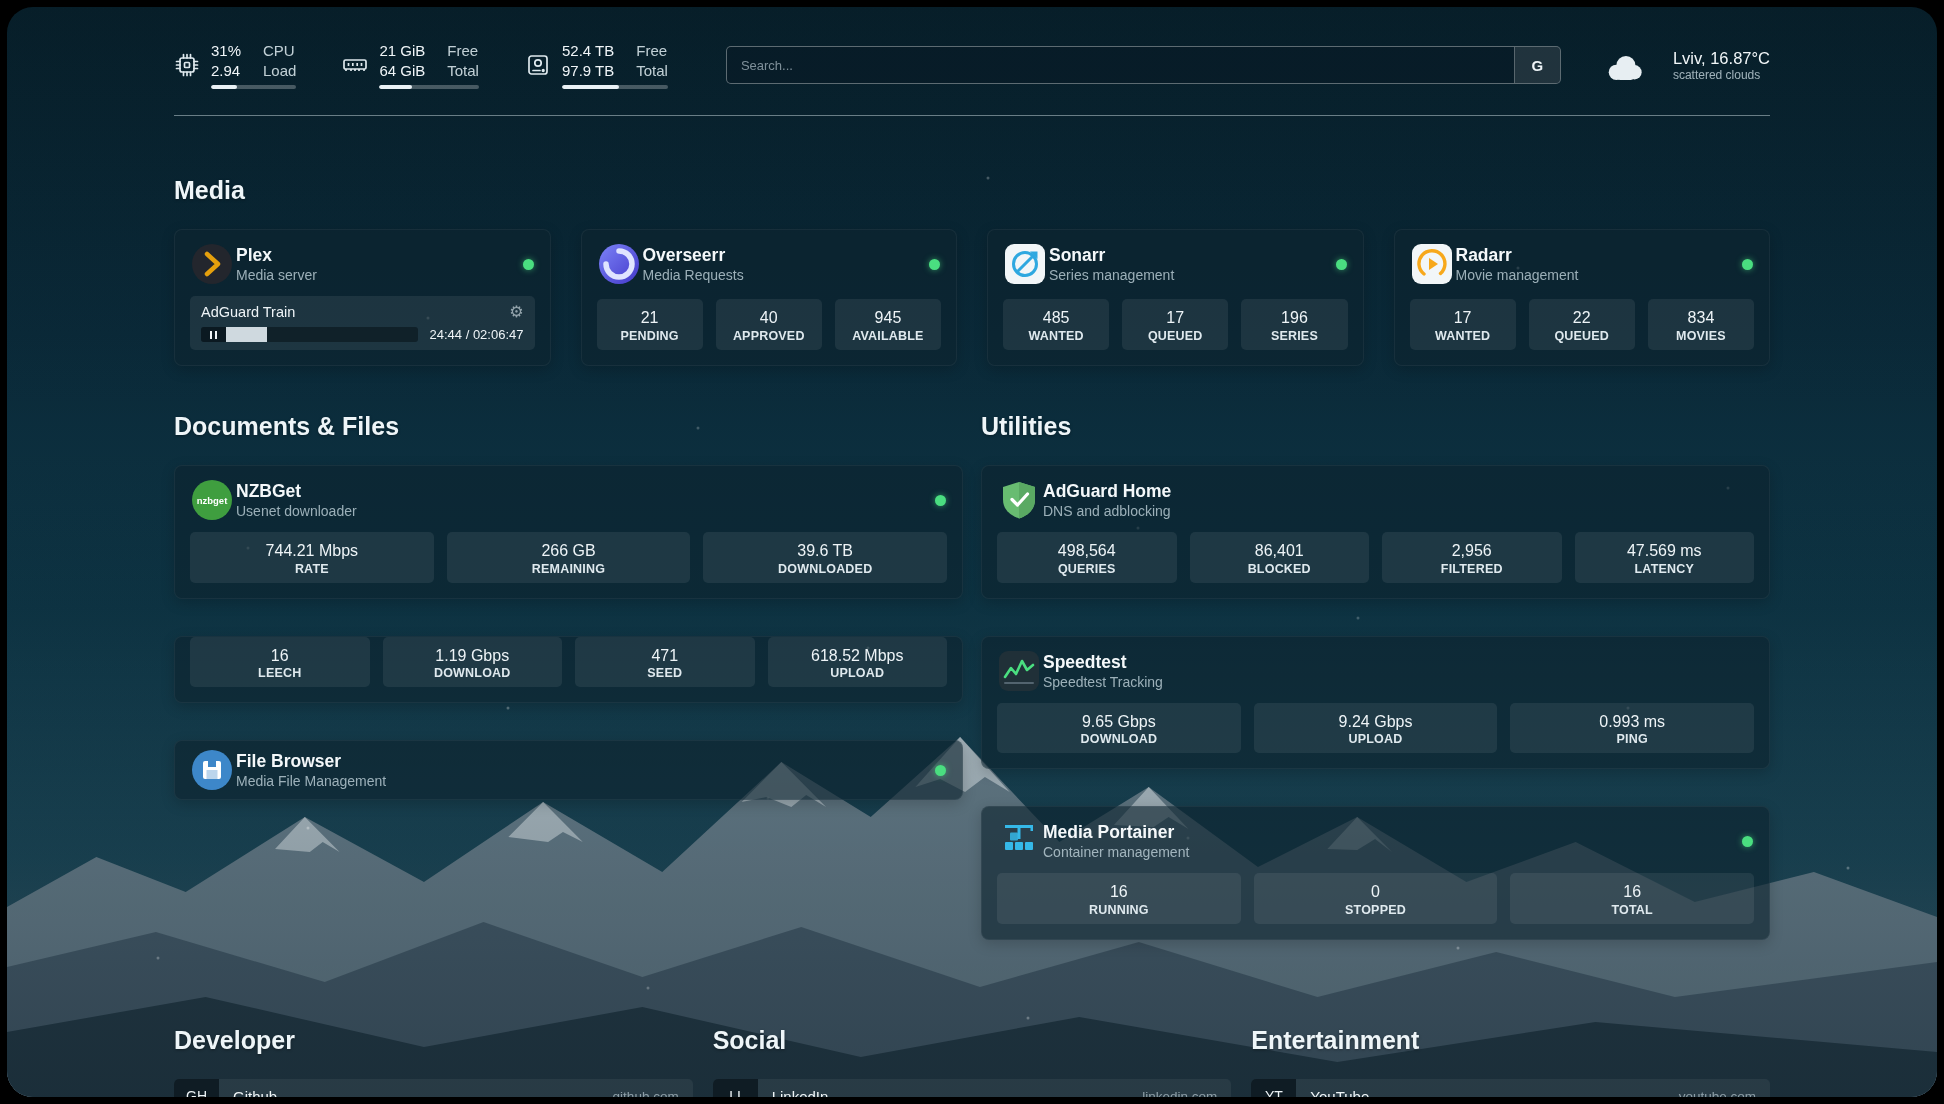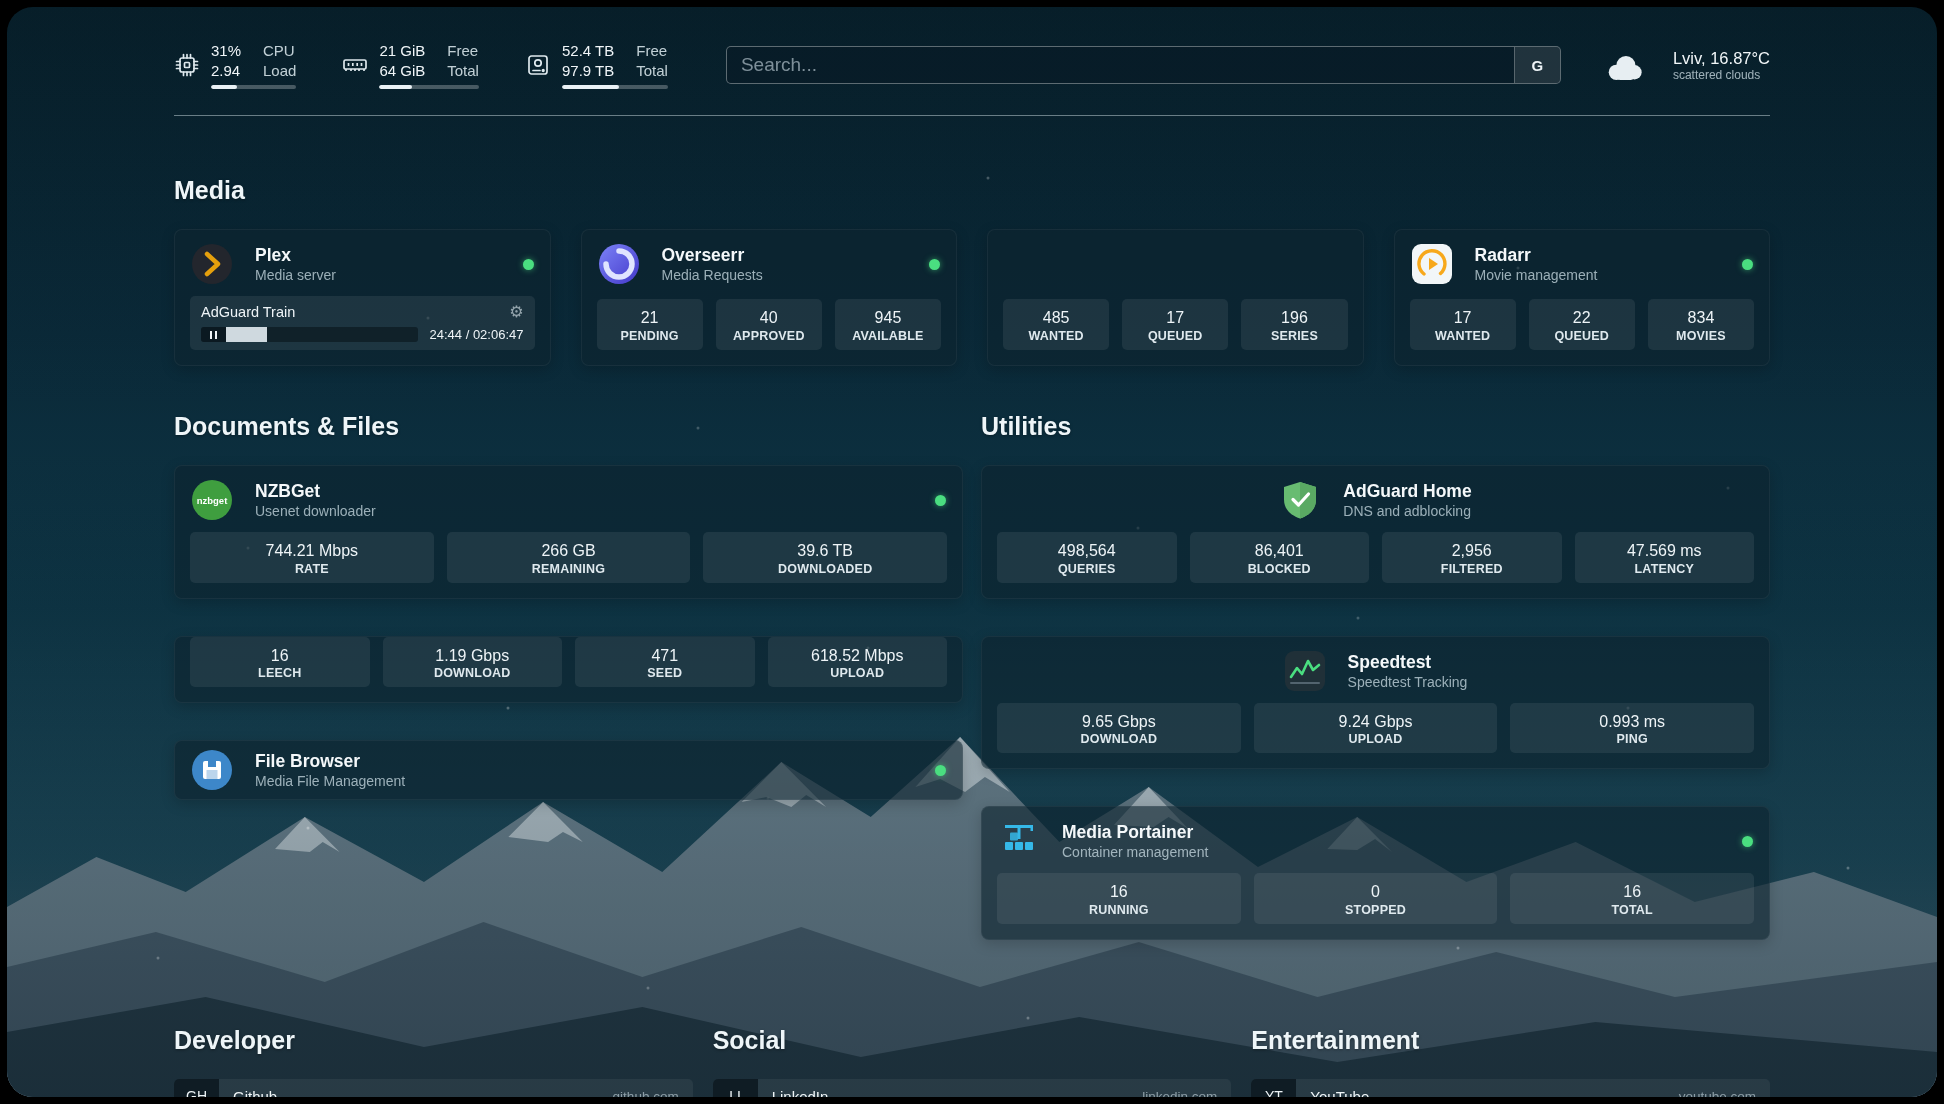"Search..." .search-input { font-size: 19px -> 13px }
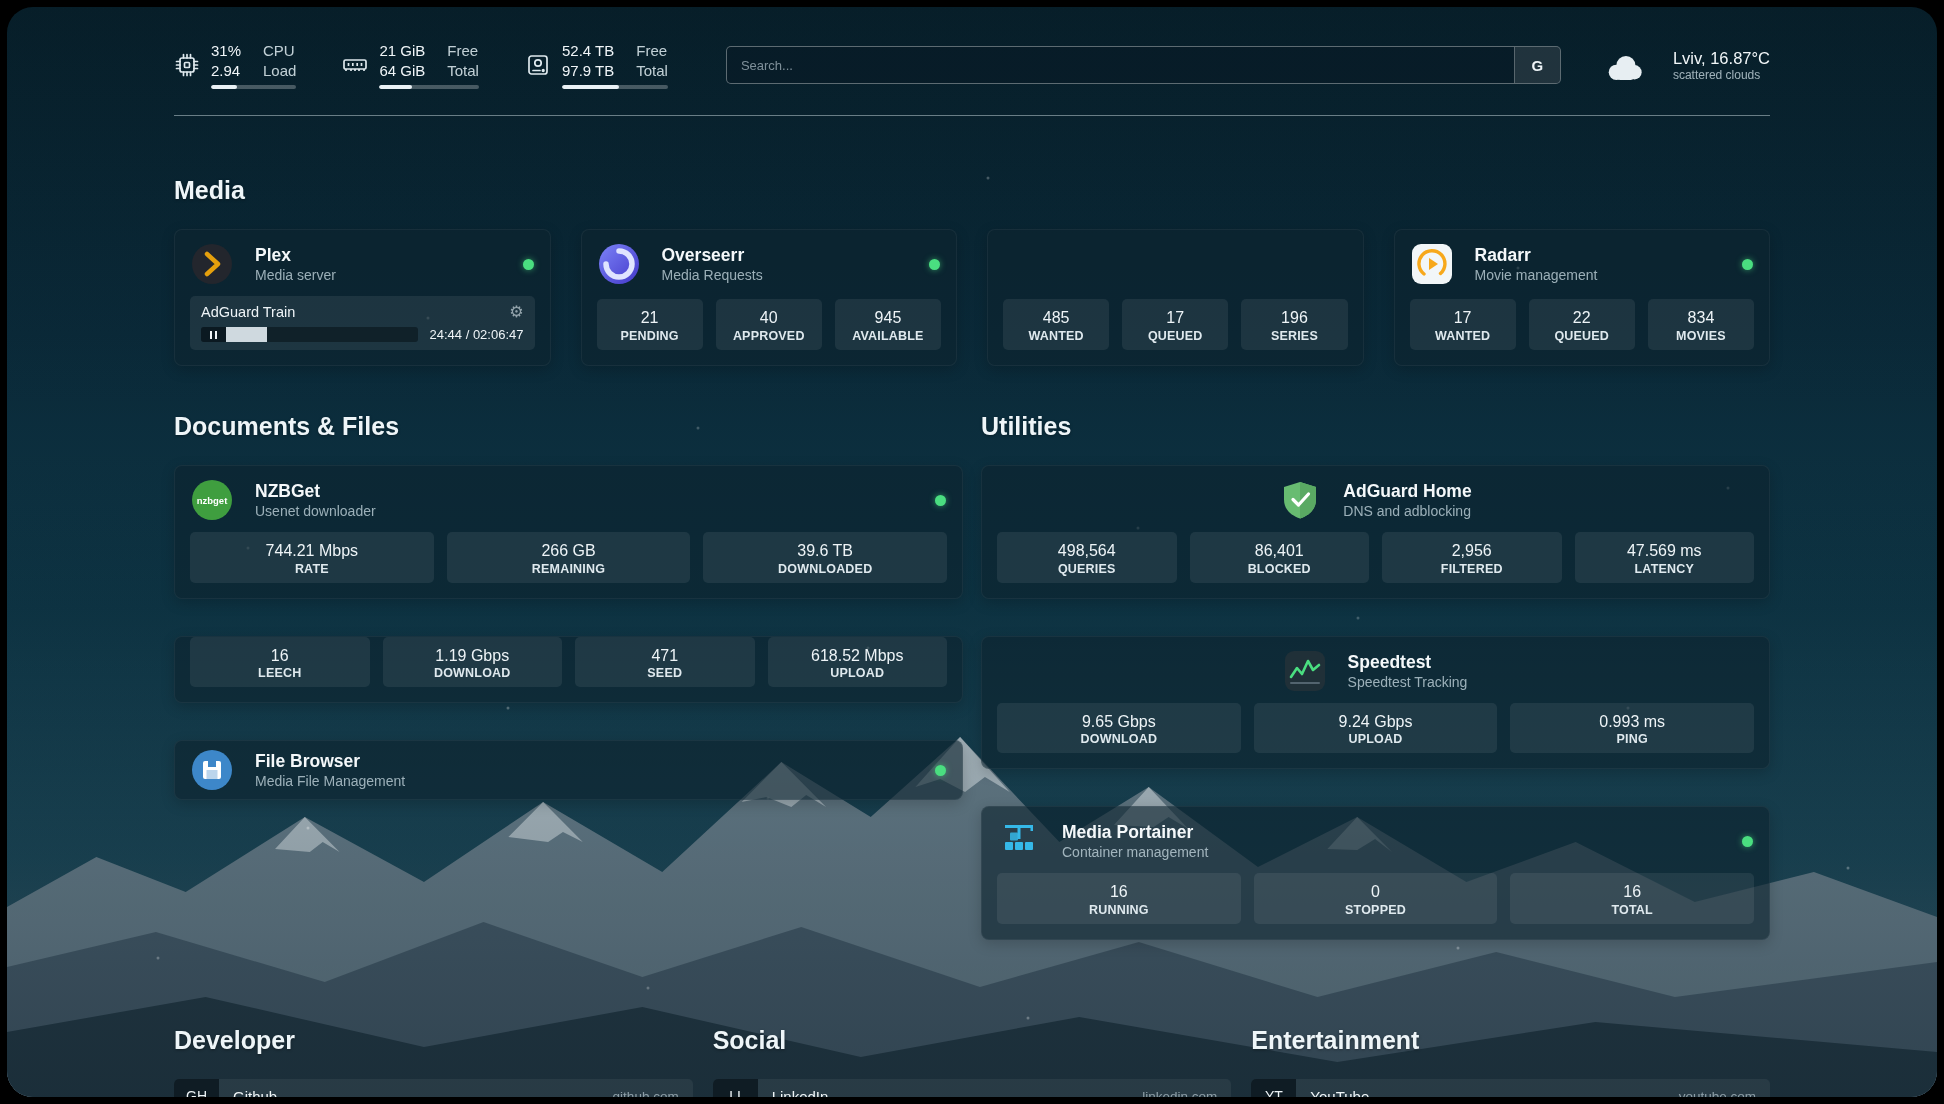"Plex" .card-head { gap: 22px -> 3px; justify-content: center -> none }
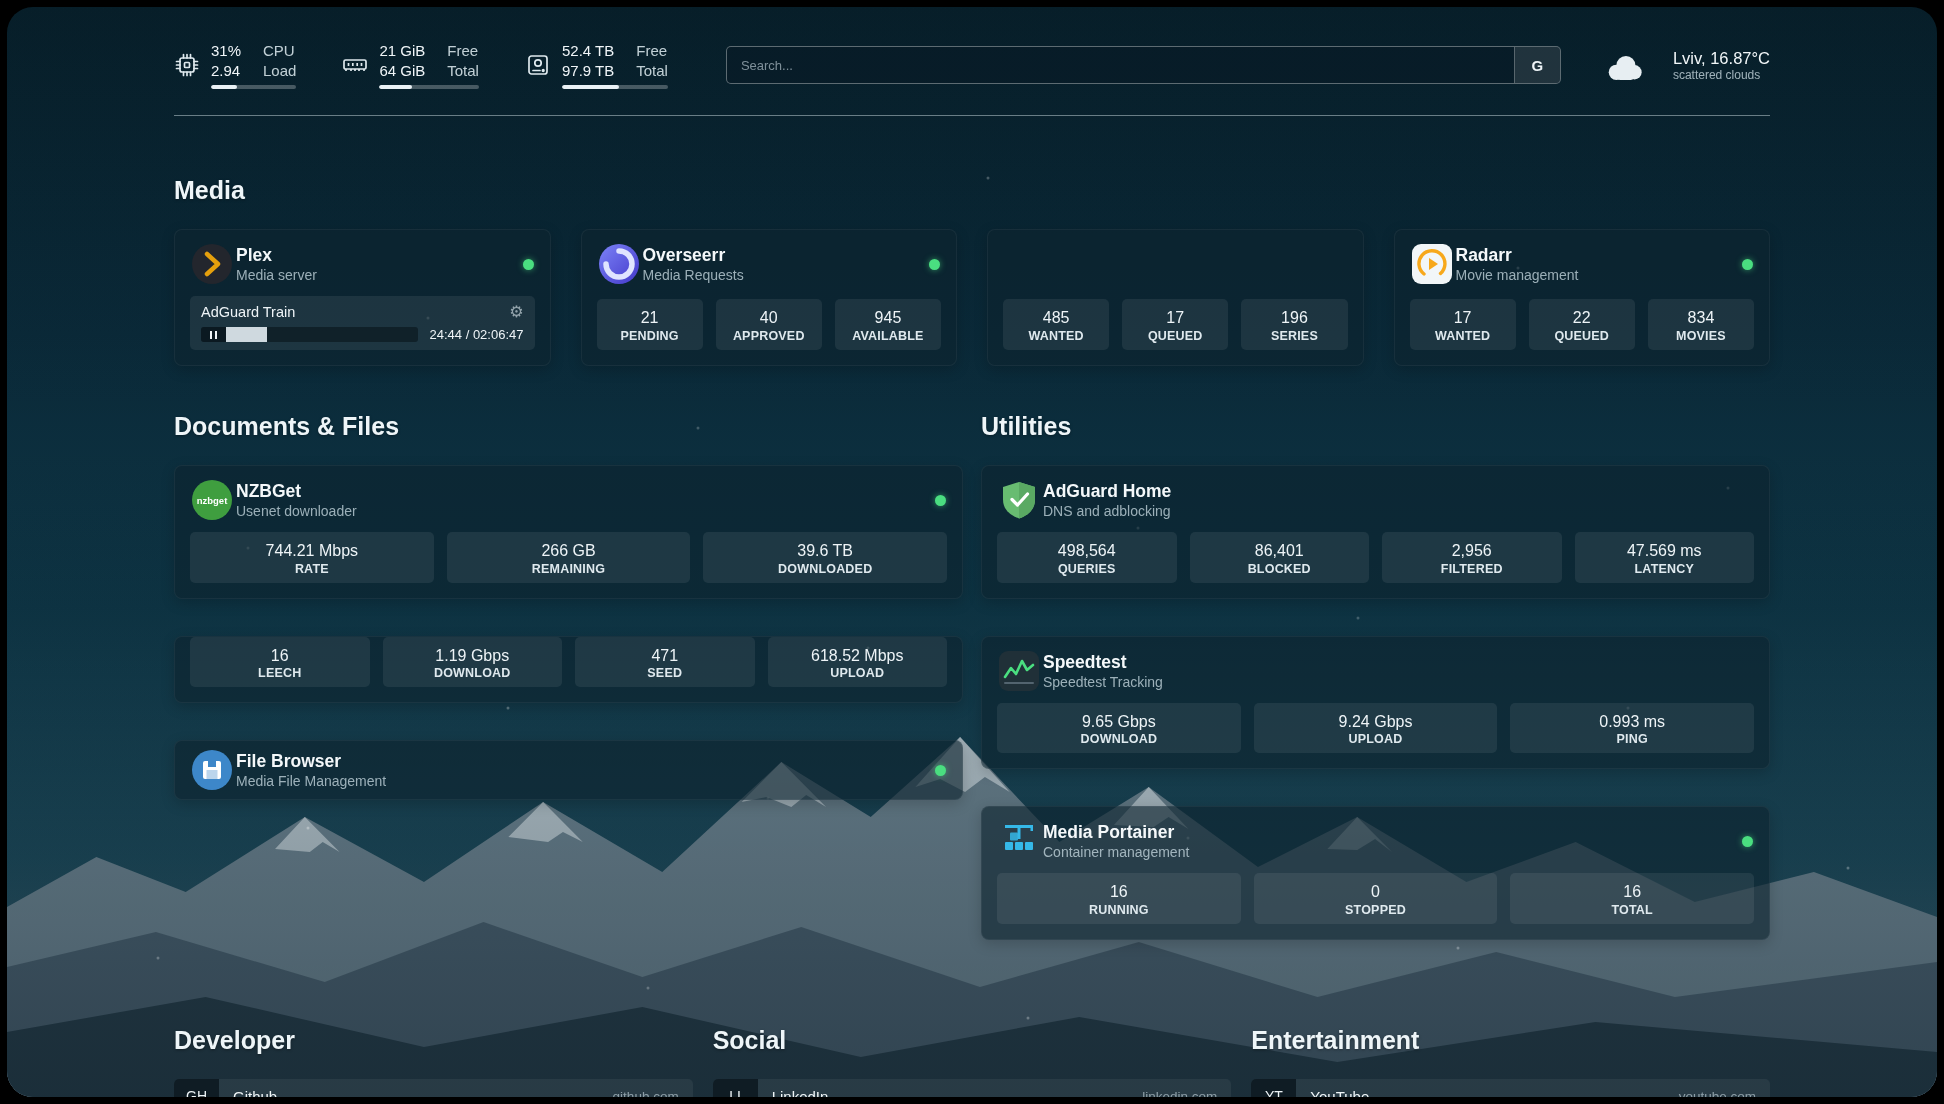"Sonarr" div.card-head { html: none -> <div> <span> <svg> <rect></rect> <circle></circle> <path></path> <path></path> </svg> </span> <div> <div>Sonarr</div> <div>Series management</div> </div> <span></span> </div> }
